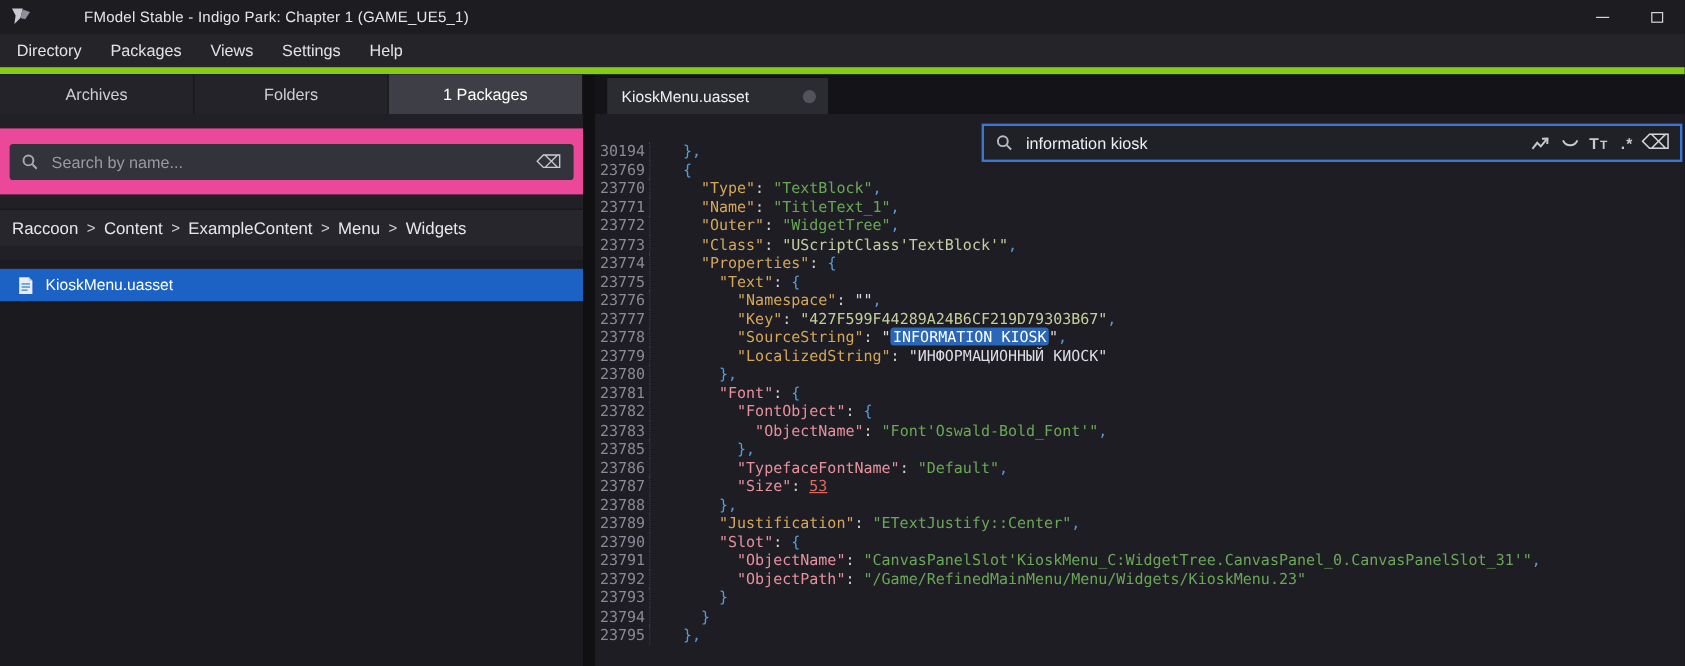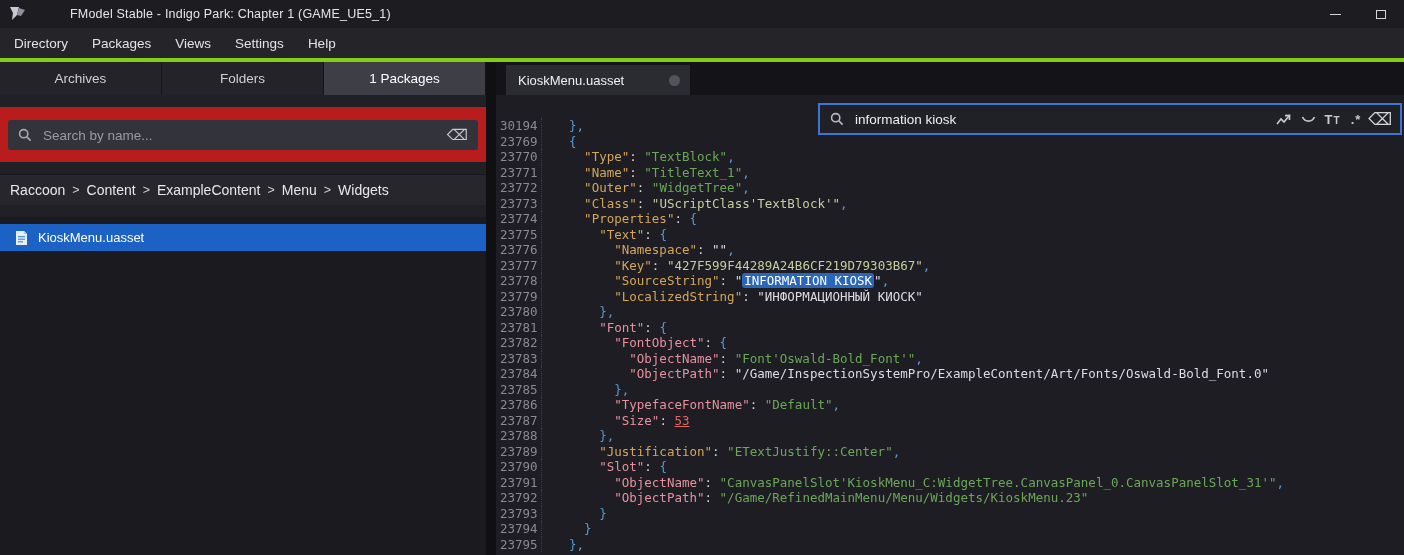"Directory" .menubar { border-bottom: 4px solid #84cc16 -> 6px solid #84cc16 }
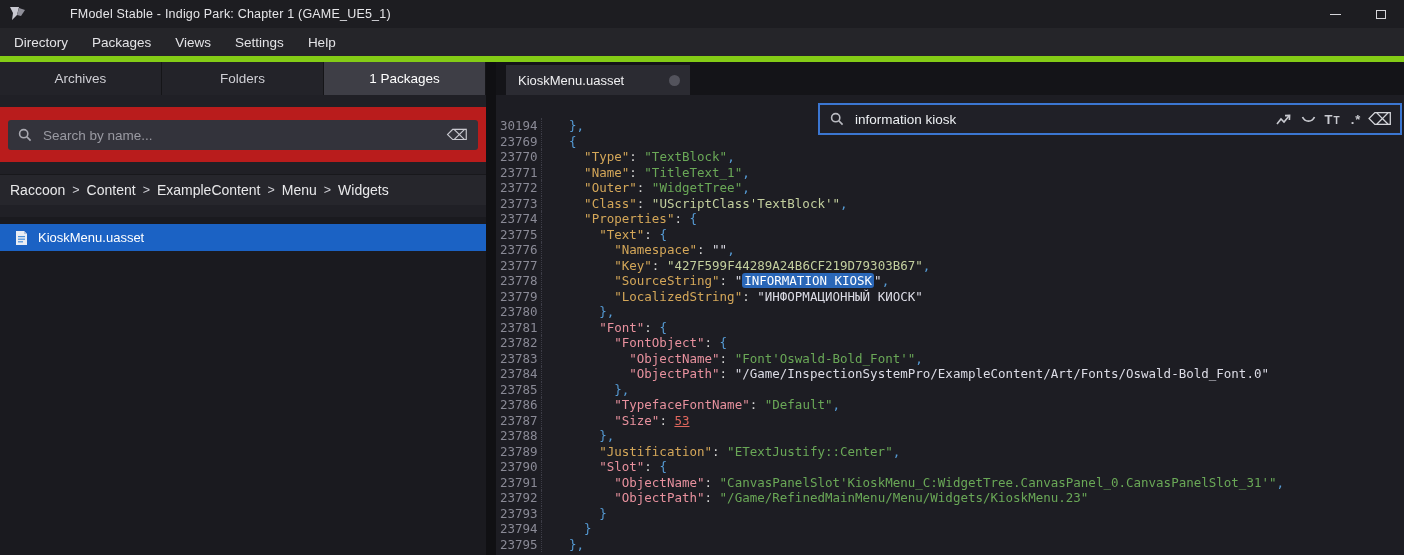"Search by name..." .search-area { background: #b91c1c -> #ec4899 }
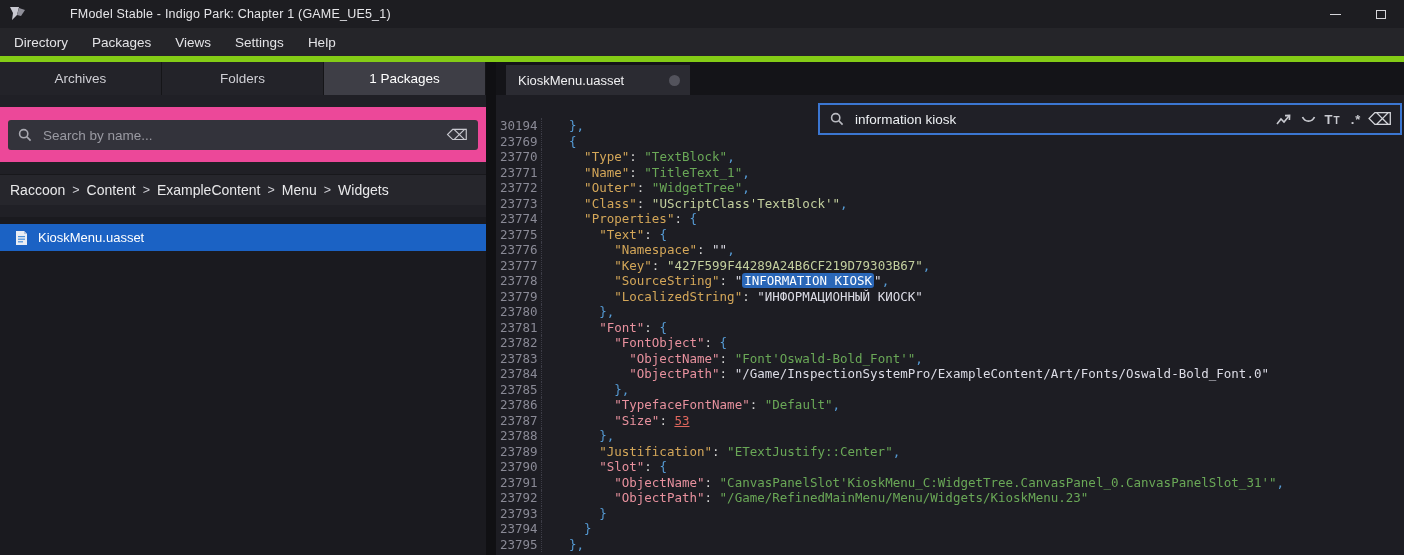"23784" div.cl { html: <div><span>23784</span><span> <span>"ObjectPath"</span><span>: </span><span>"/Game/InspectionSystemPro/ExampleContent/Art/Fonts/Oswald-Bold_Font.0"</span></span></div> -> none }
